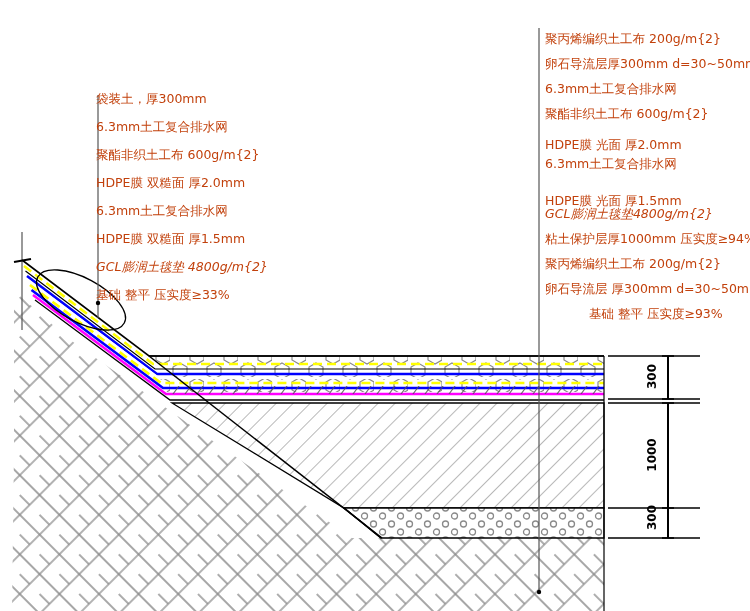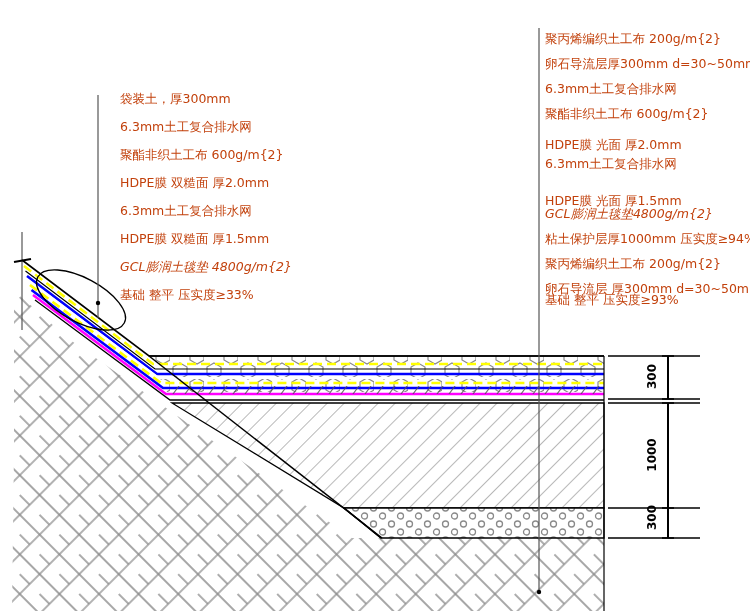"袋装土，厚300mm" .lbl-left { left: 120px -> 96px }
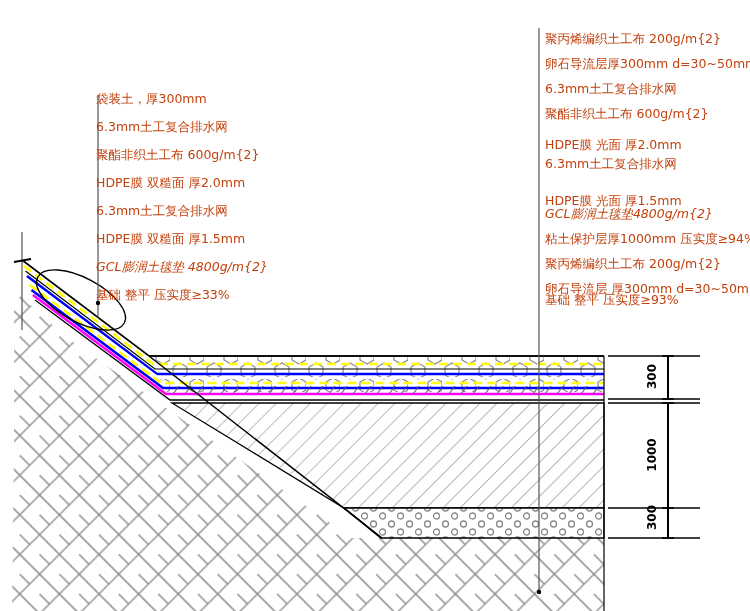"基础 整平 压实度≥93%" div.lbl { margin-left: none -> 44px; top: 293px -> 307px }
